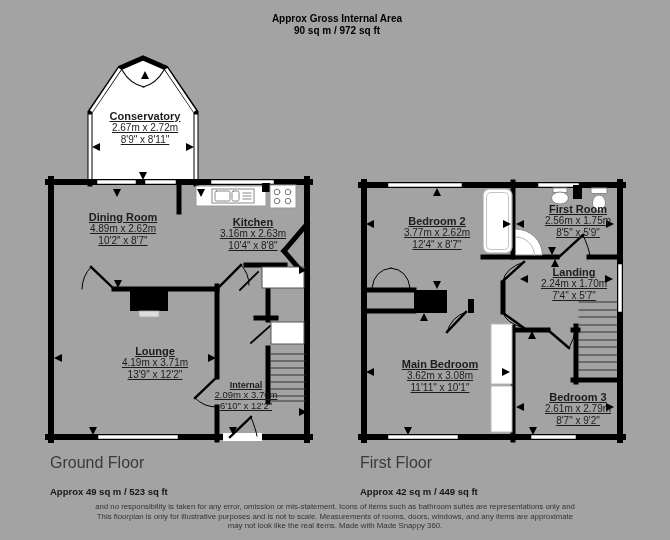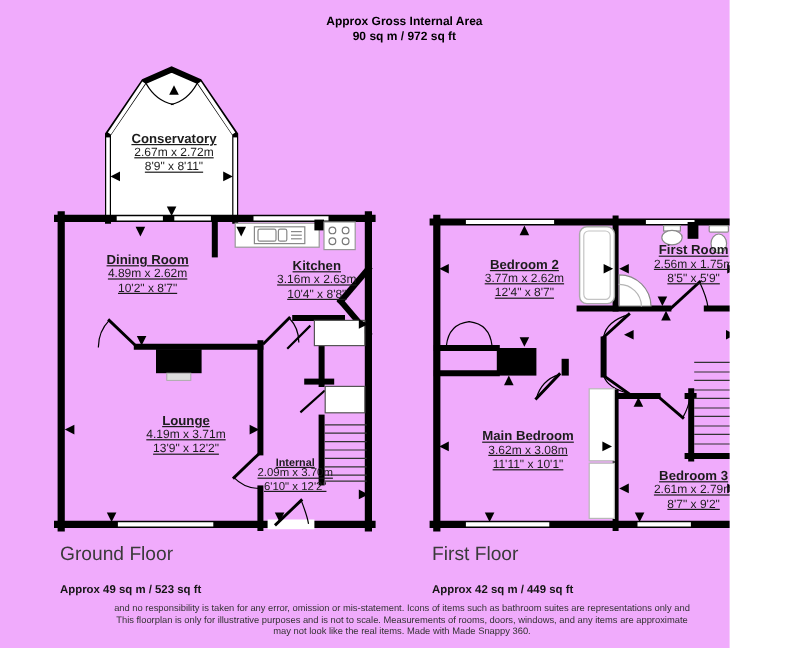"Approx Gross Internal Area" .page { background: #f0abfc -> #a3a3a3; width: 608px -> 670px }
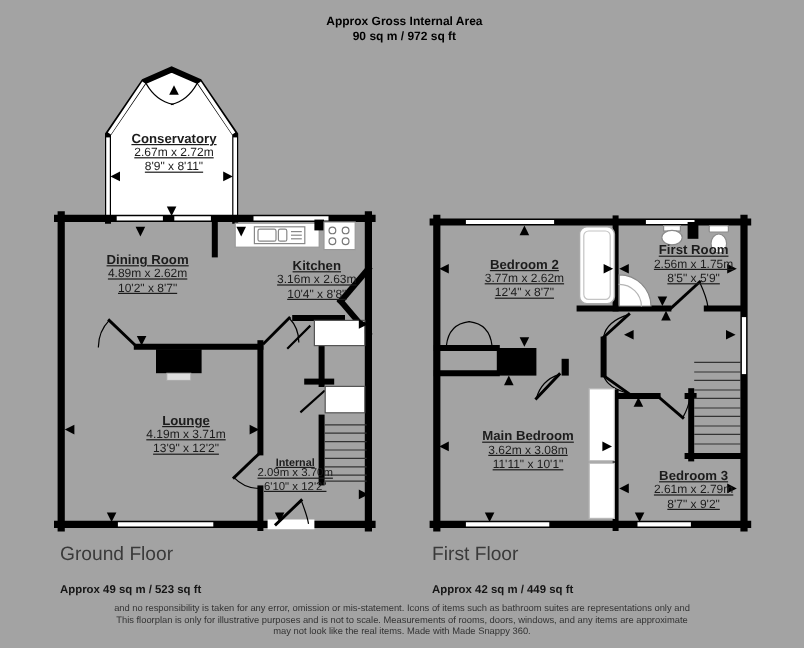"Kitchen" div.room-label { left: 264px -> 253px }
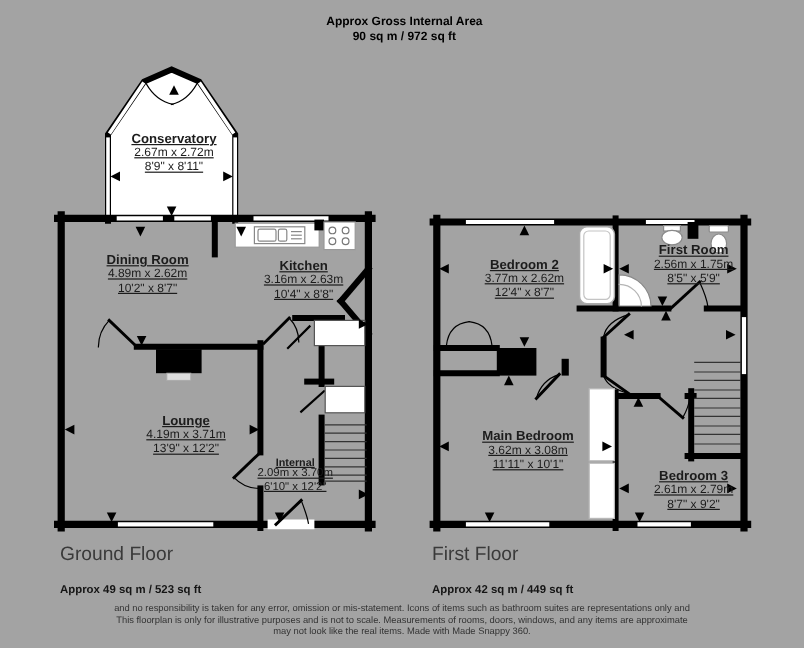"Landing" div.room-label { html: none -> <div> <div>Landing</div> <div>2.24m x 1.70m</div> <div>7'4" x 5'7"</div> </div> }
